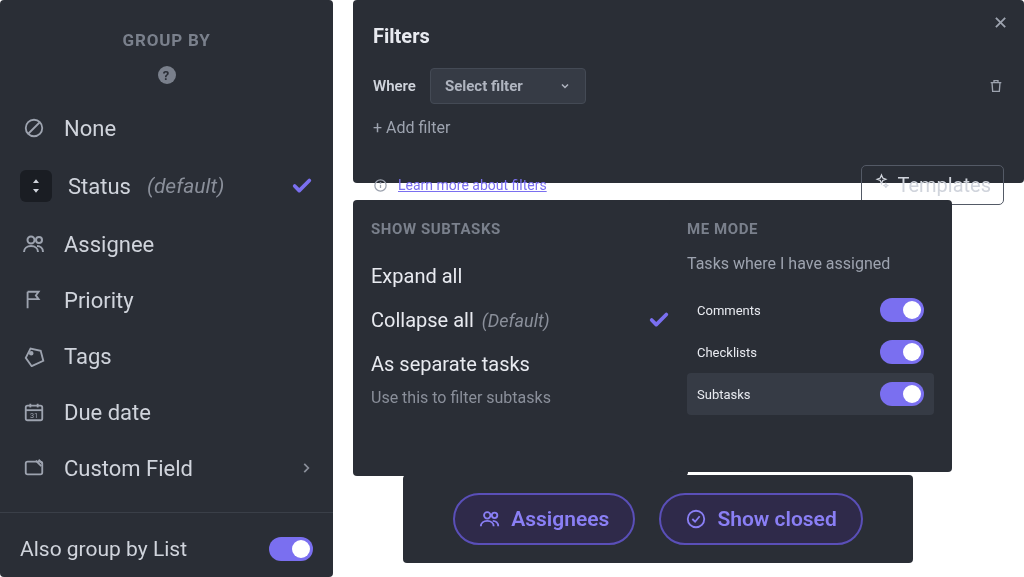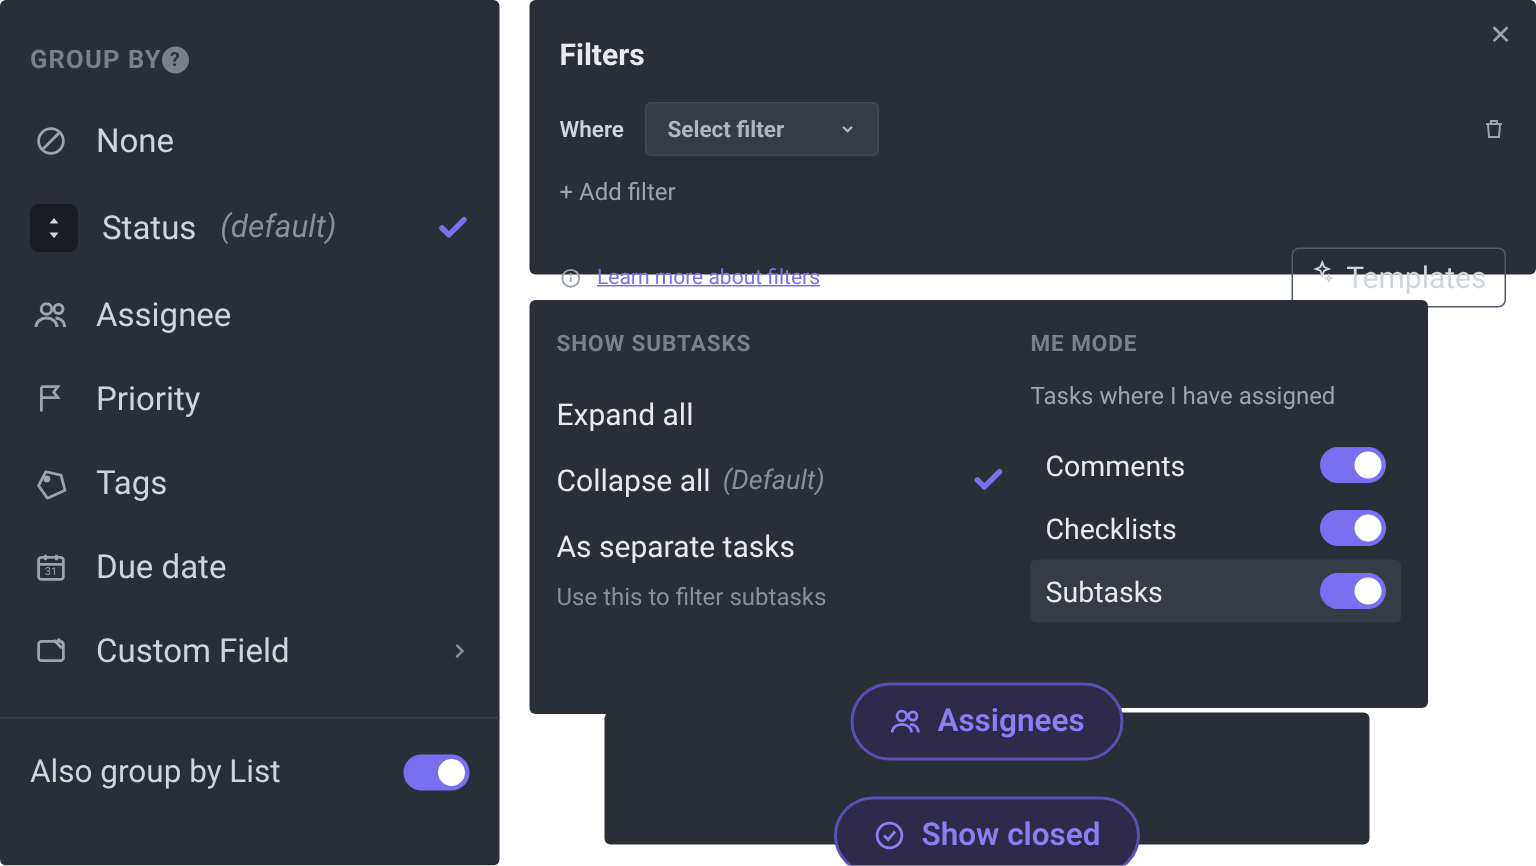"GROUP BY" .sidebar-header { flex-direction: none -> column; gap: 0 -> 16px }
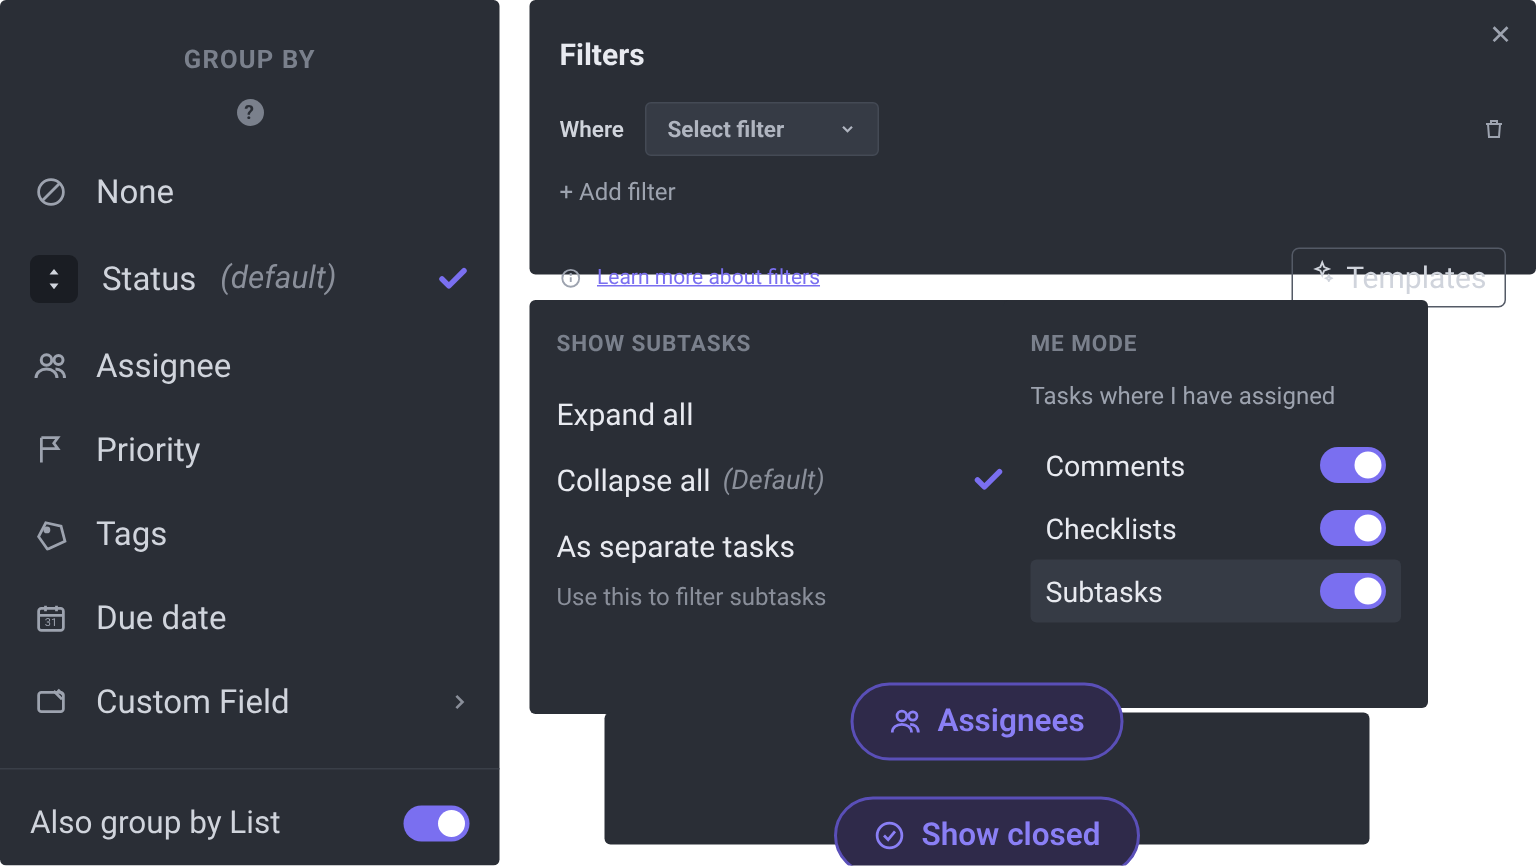"Comments" .memode-row { font-size: 19px -> 13px }
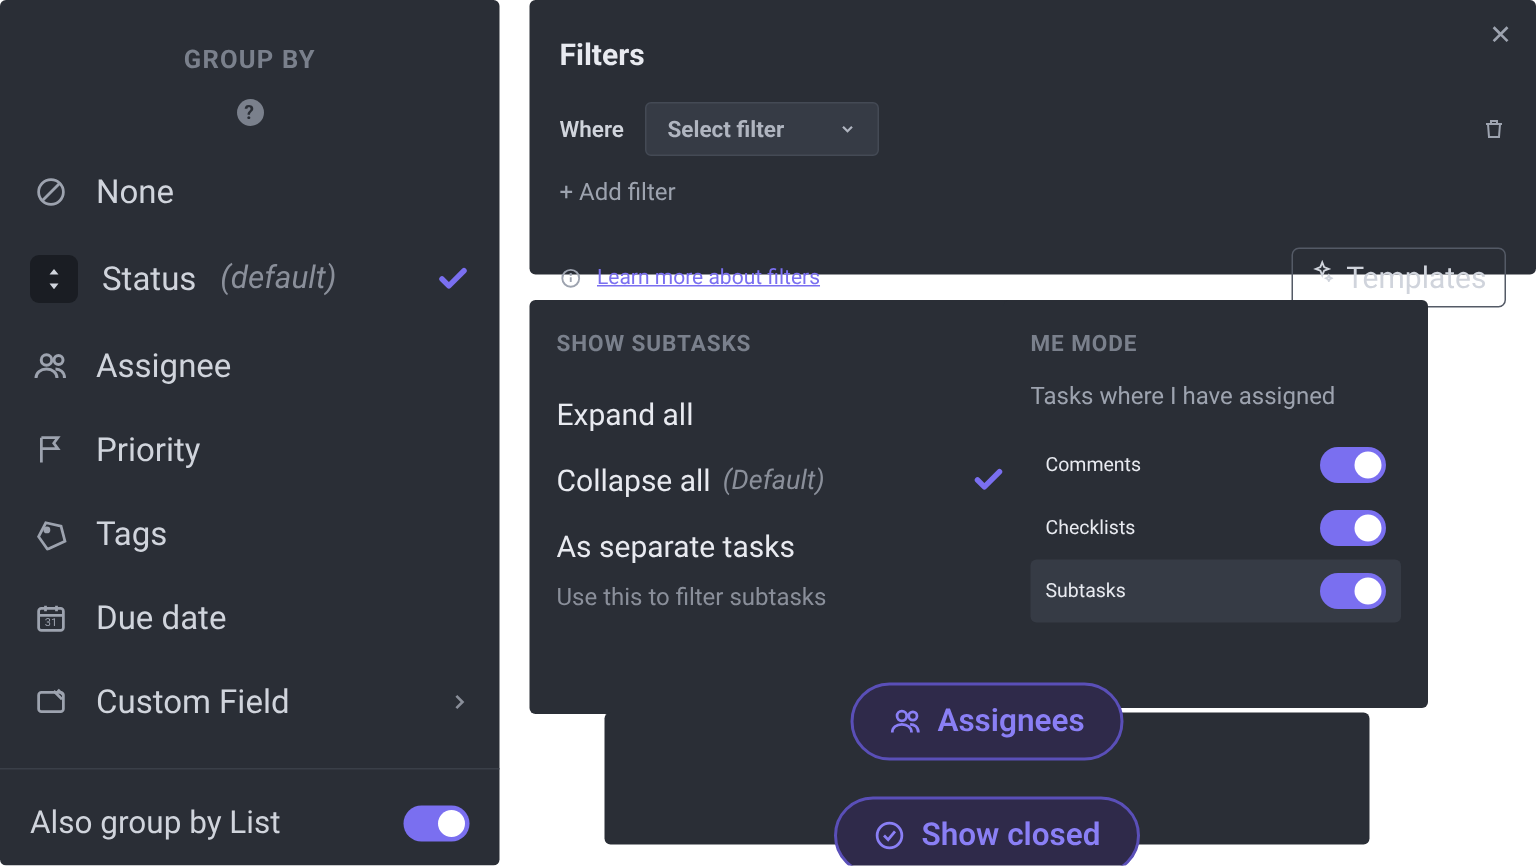"Assignees" .bottom-strip { flex-direction: column -> none }
